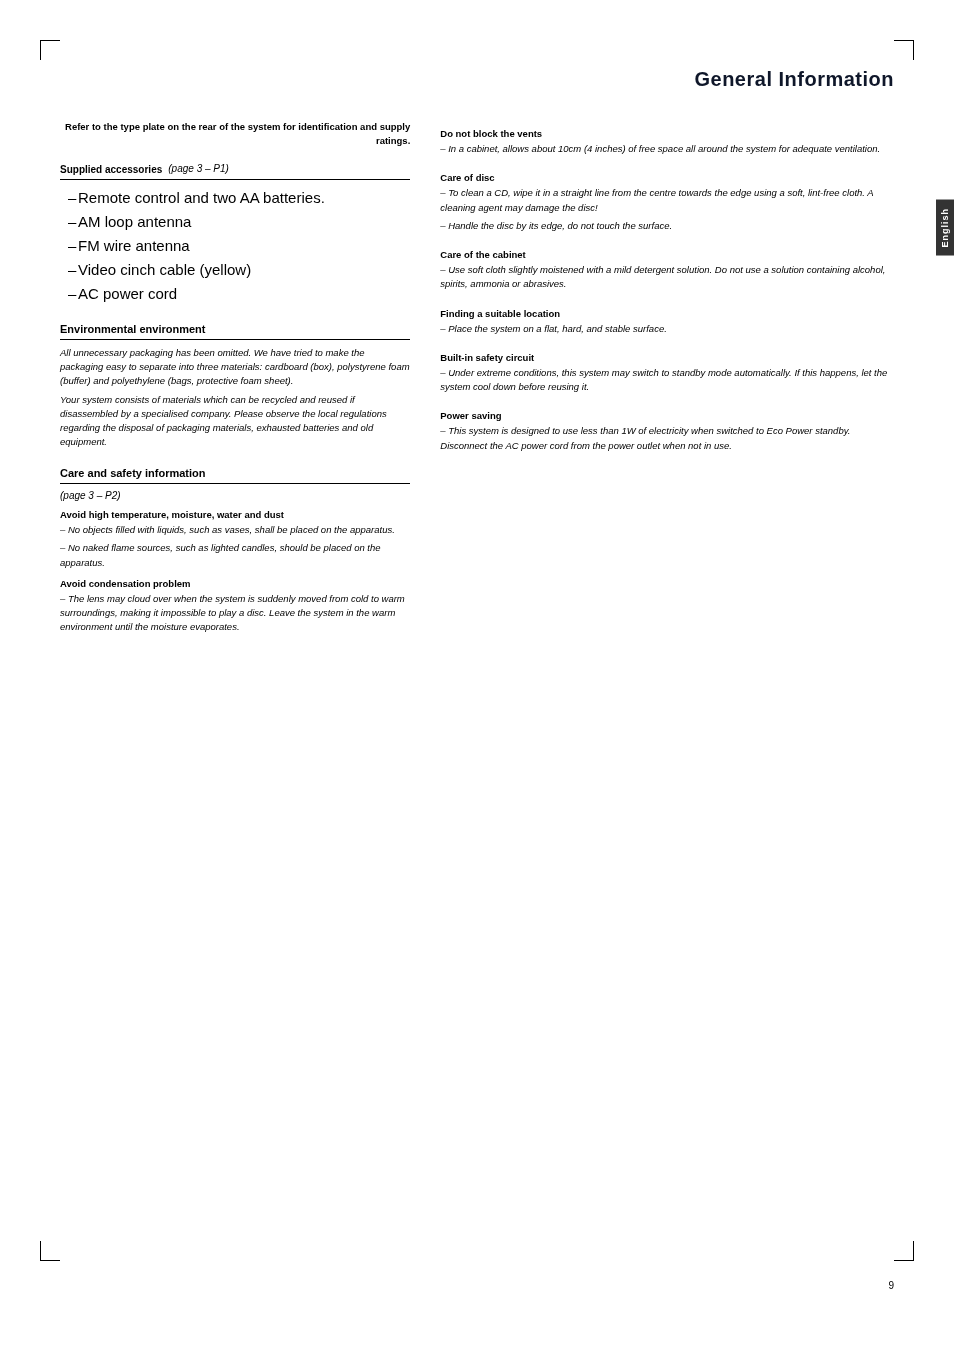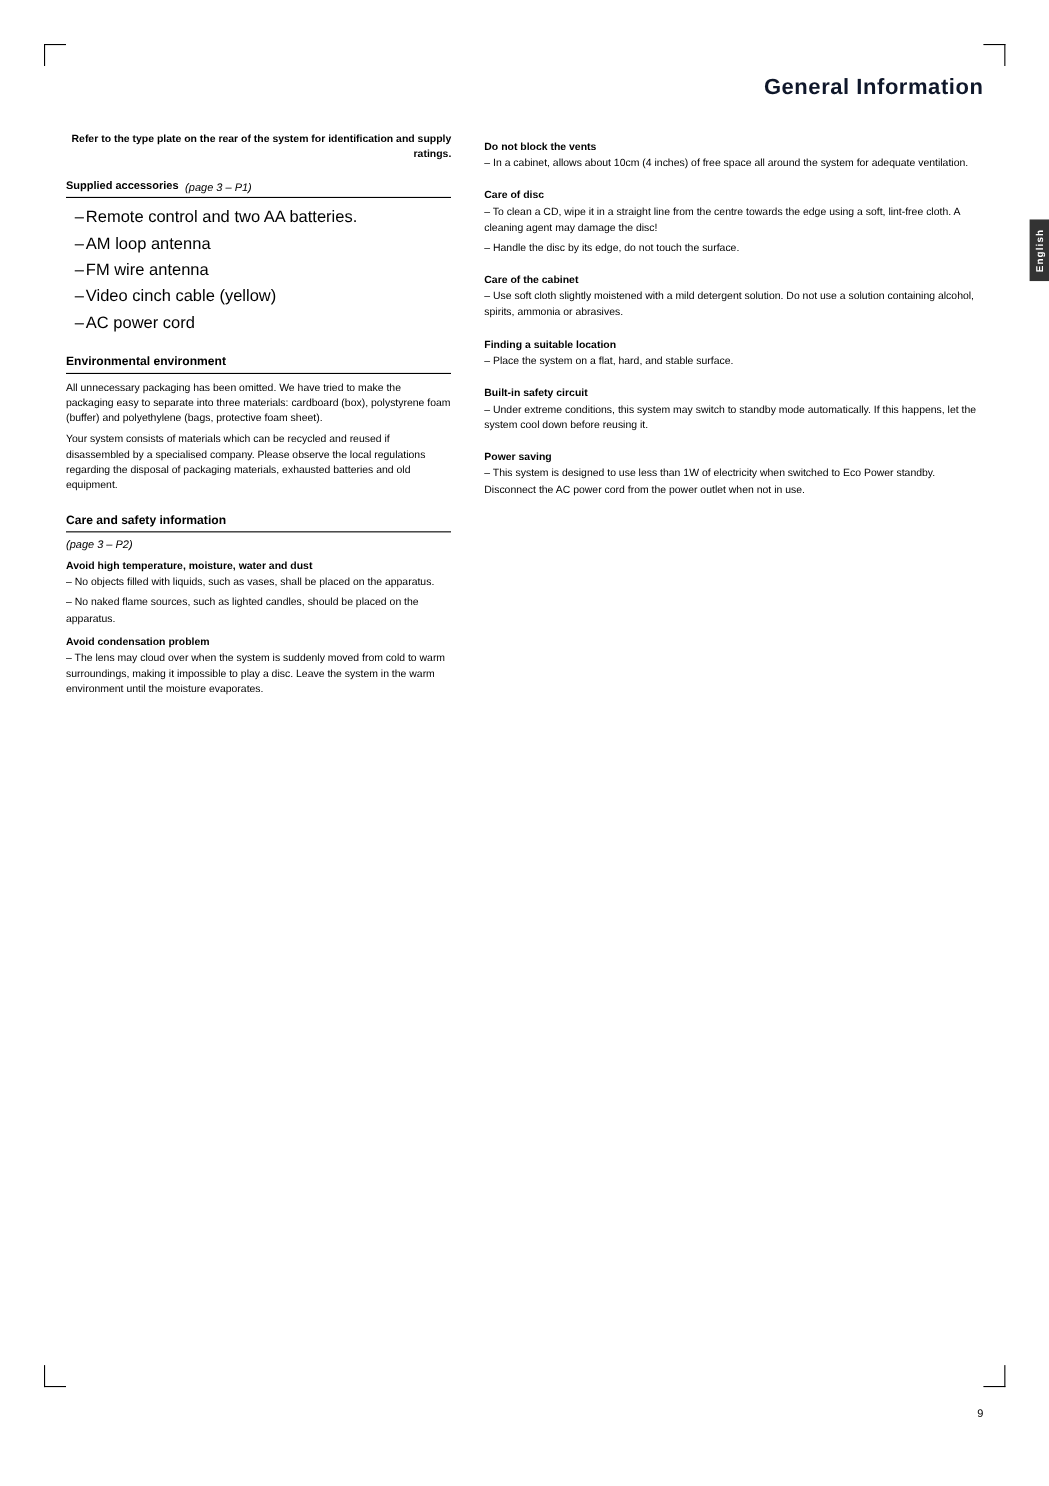"– In a cabinet, allows" .section-text { font-style: none -> italic }
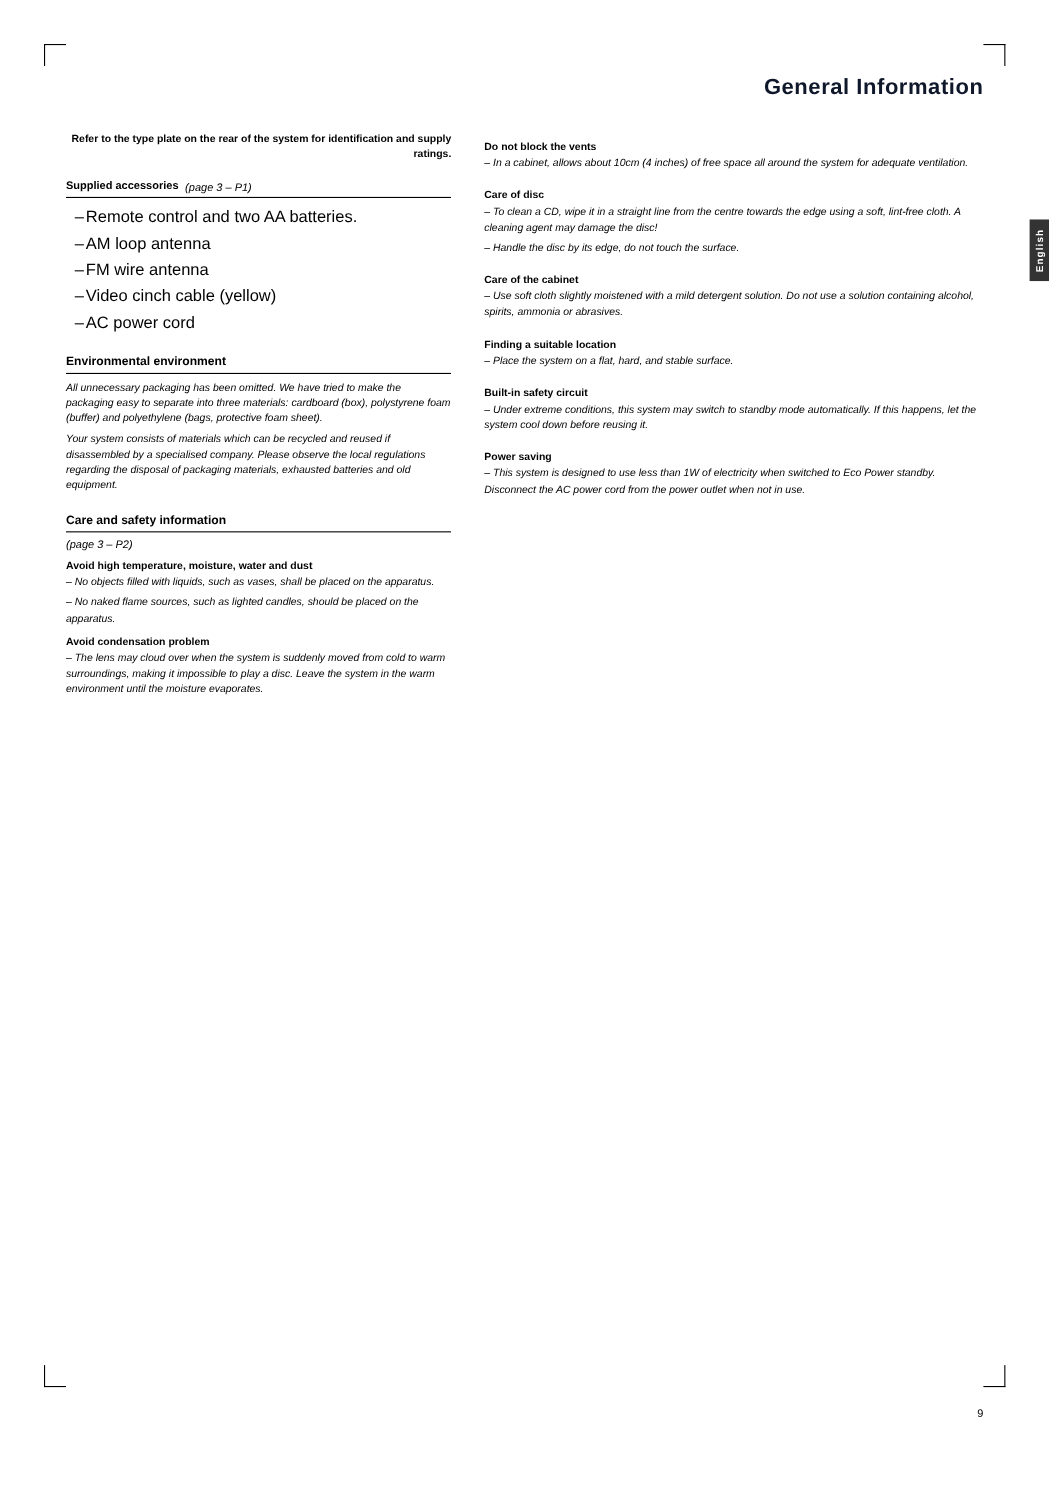"Supplied accessories" div { align-items: flex-end -> flex-start }
